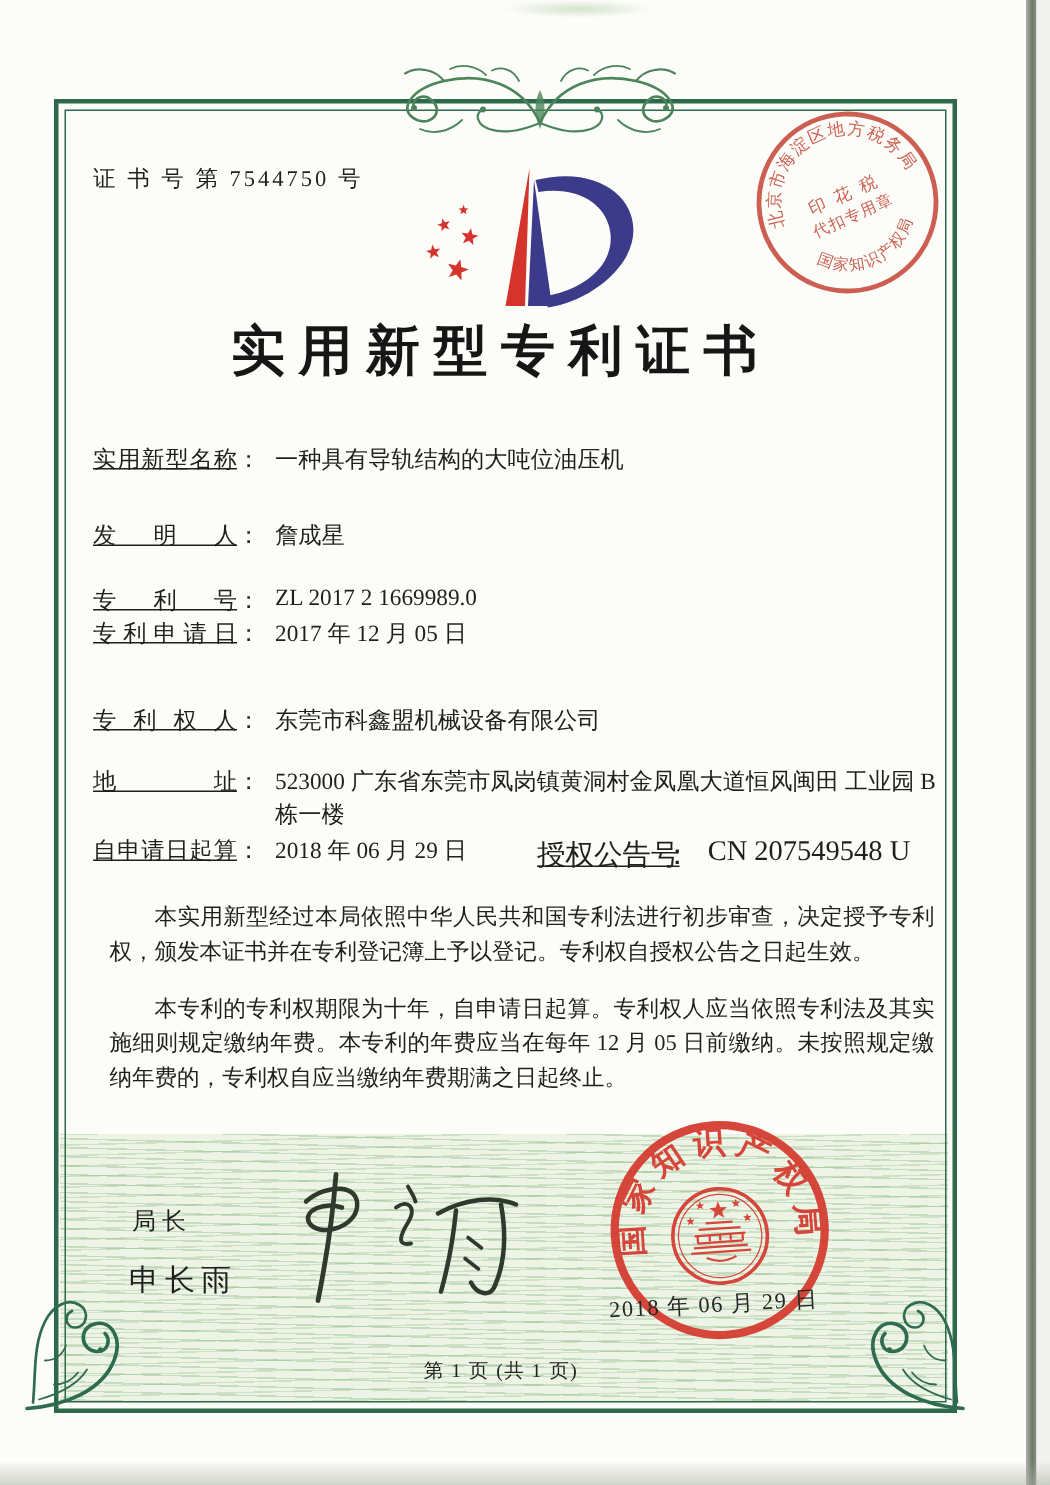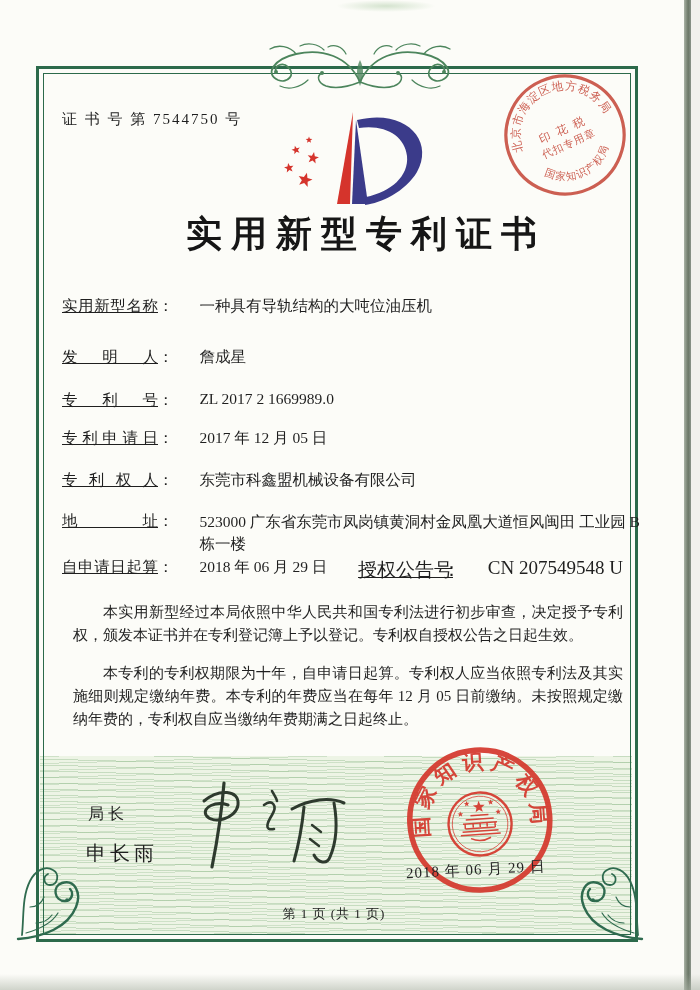"实用新型专利证书" .title { padding-left: 32px -> none }
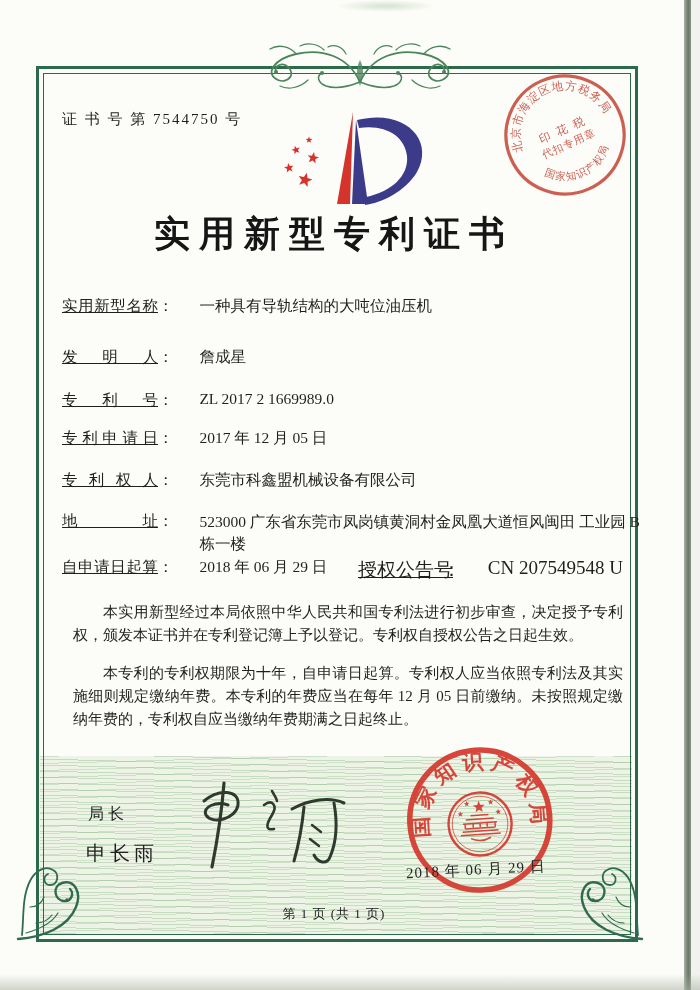"一种具有导轨结构的大吨位油压机" .fvalue { margin-left: 22px -> 6px }
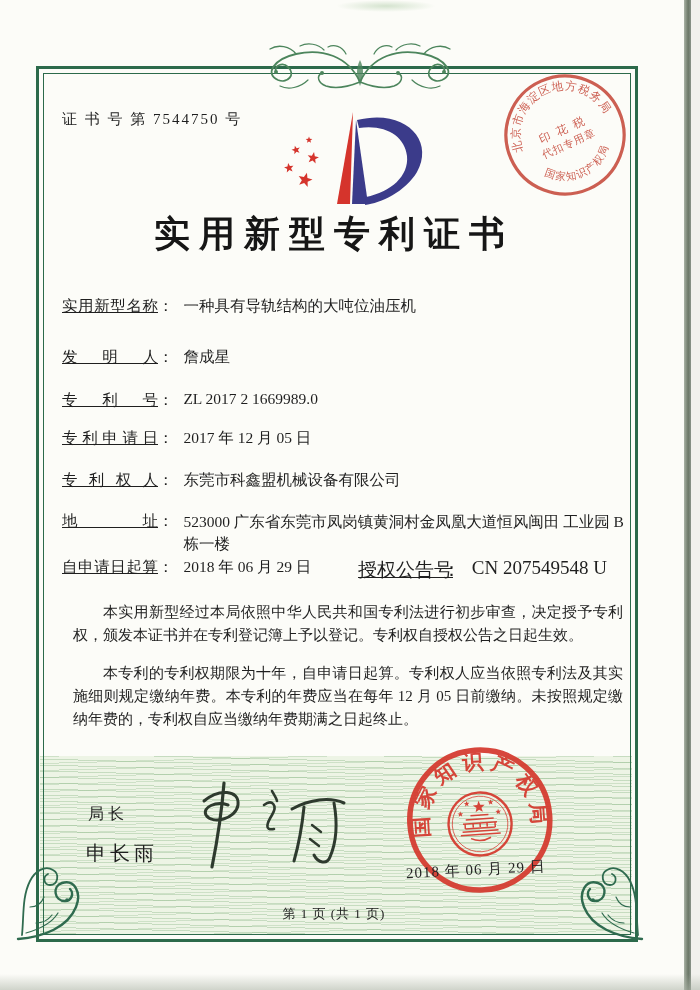"专利申请日： 2017 年 12 月" div.abs { top: 428px -> 412px }
